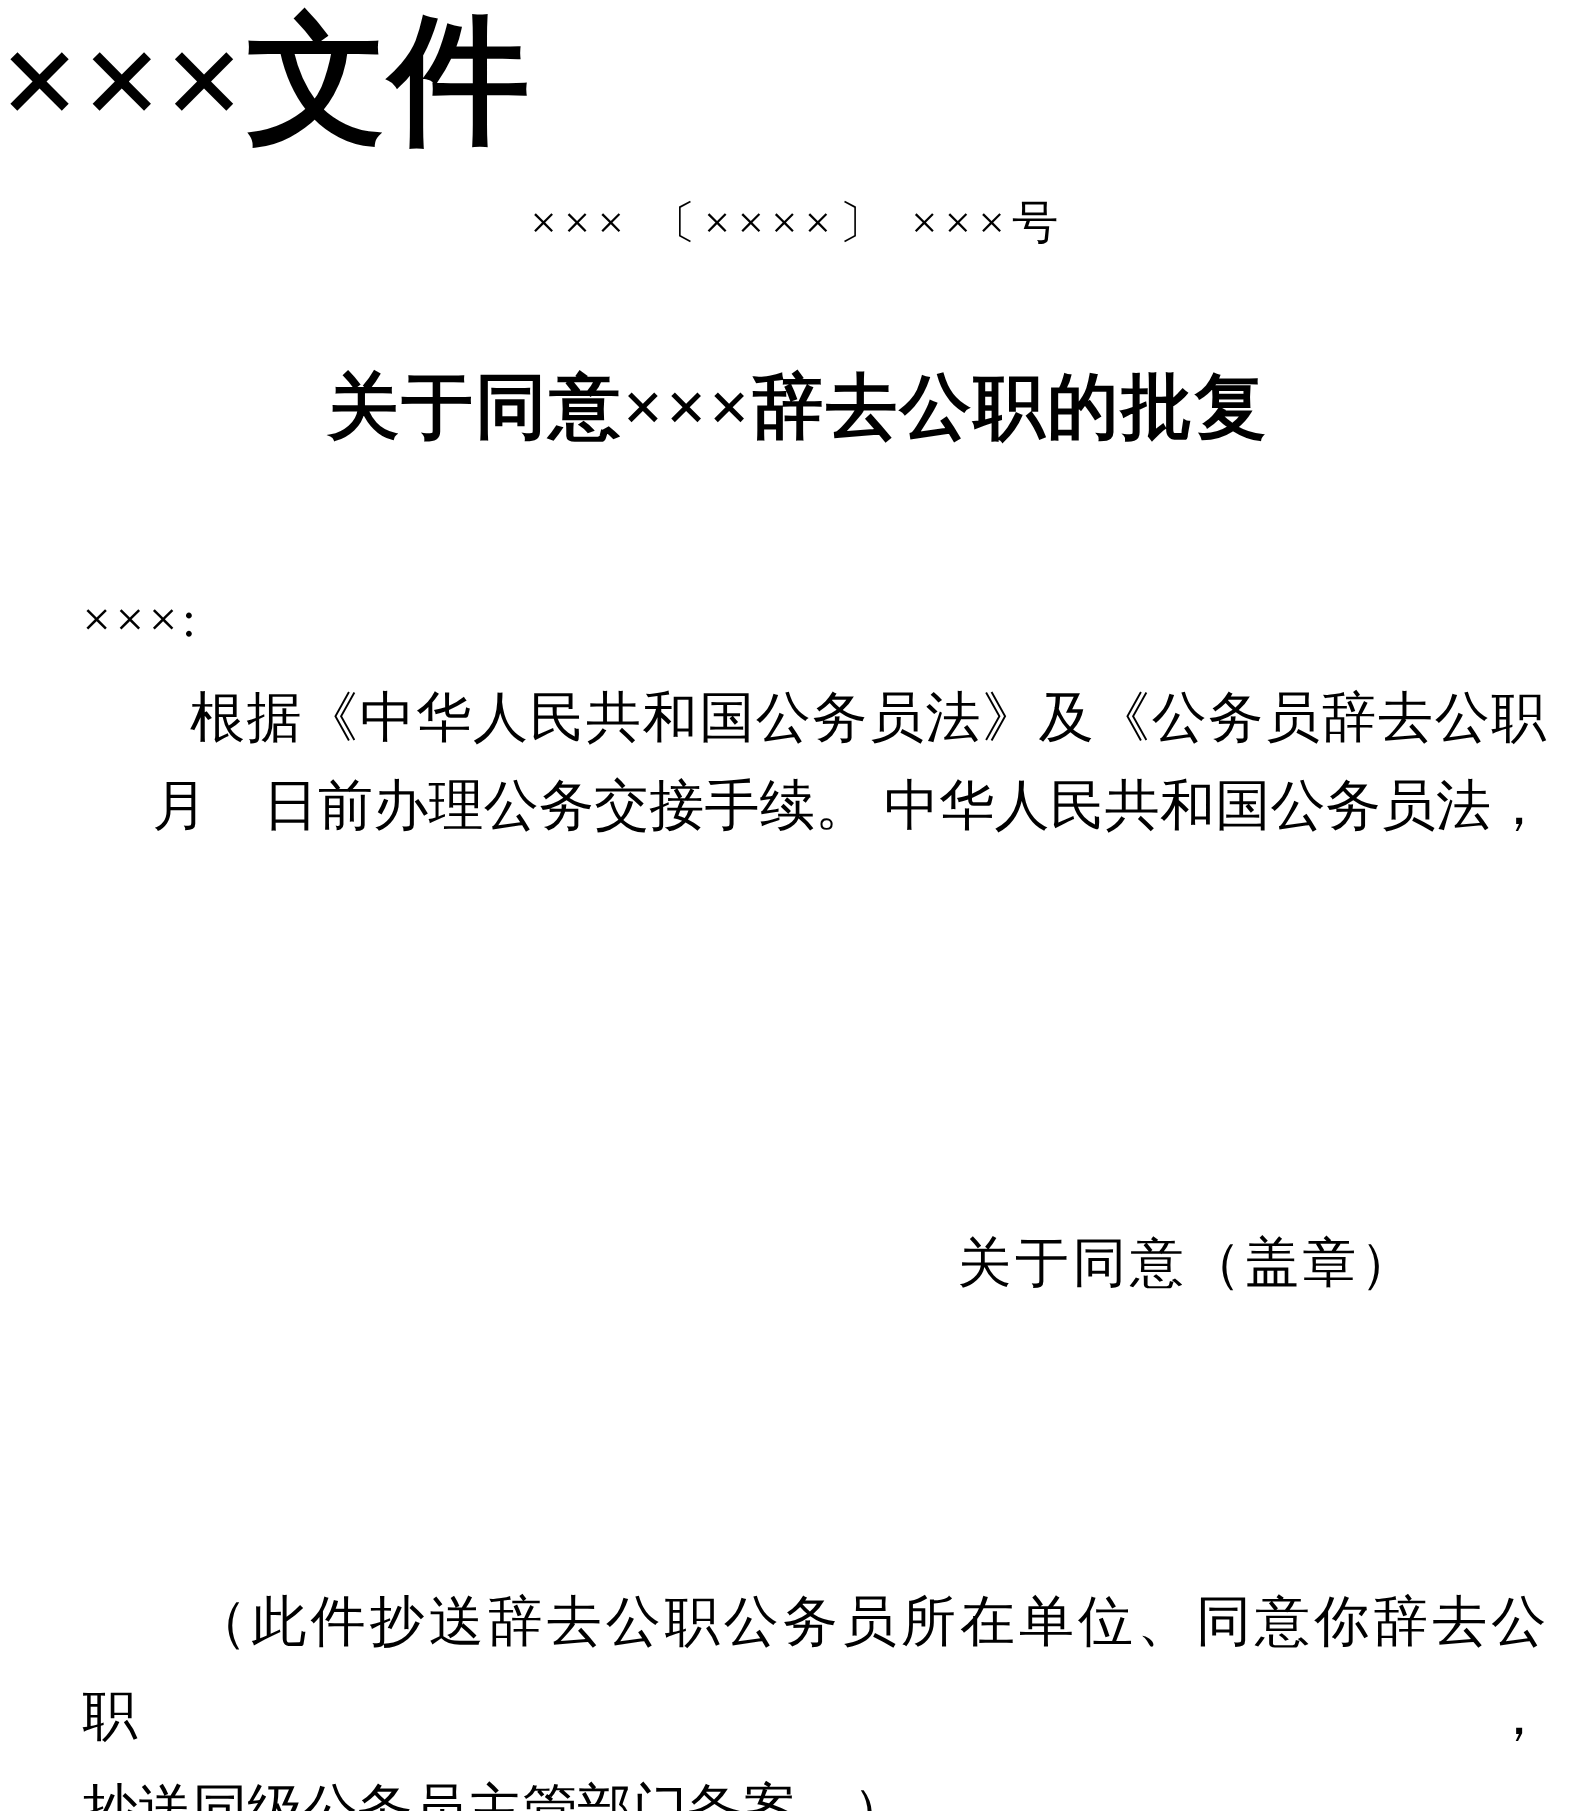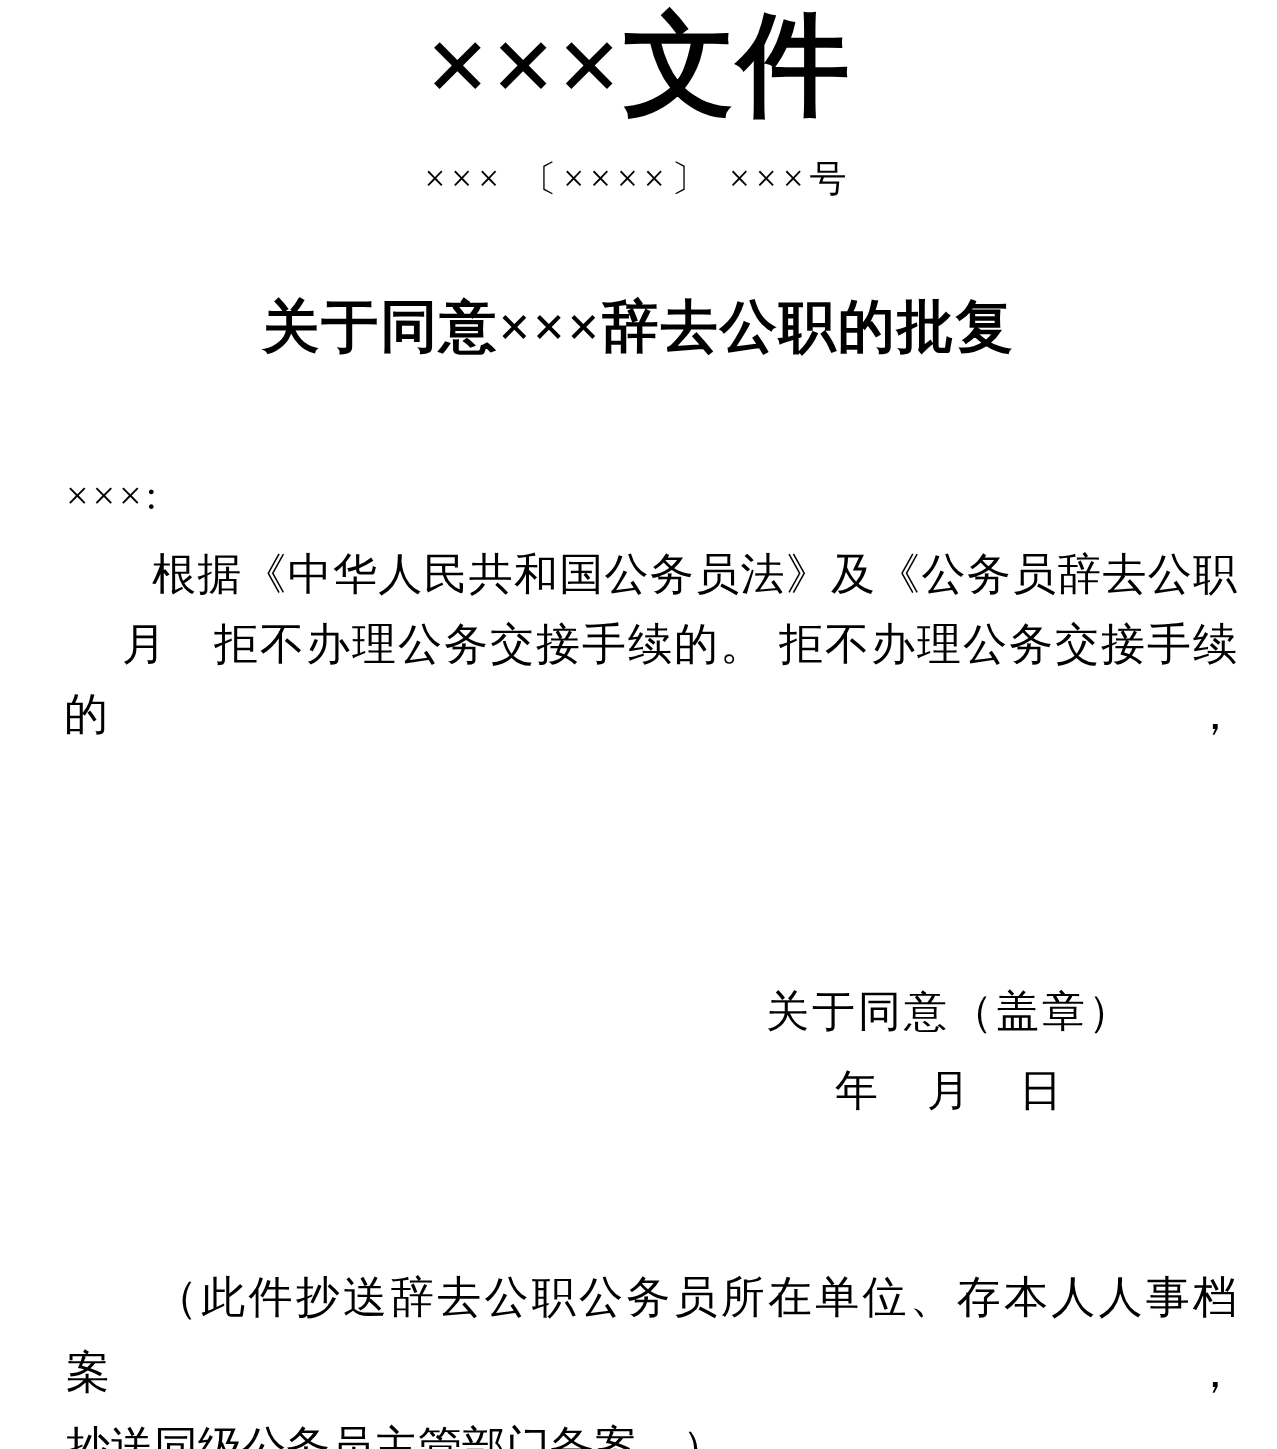"×××文件" .org-title { text-align: center -> none }
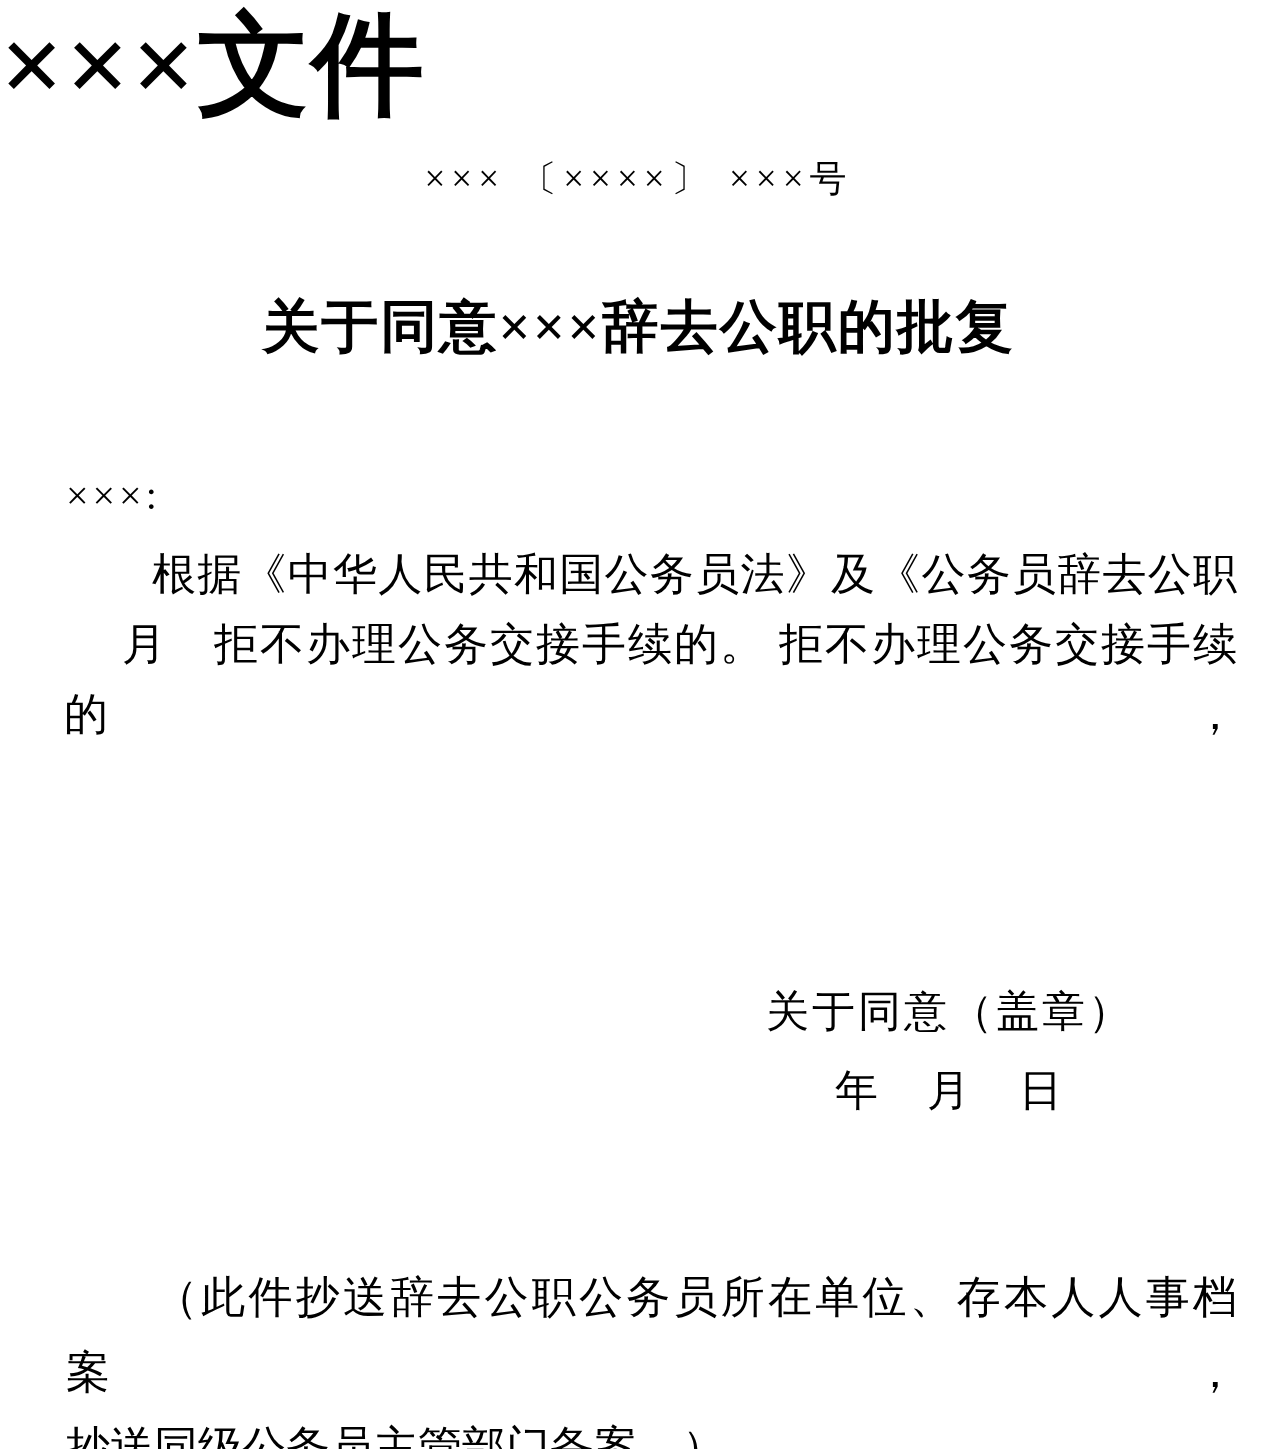"月 拒不办理公务交接手续的。 拒不办理公务交接手续的，" div.jline { text: 拒不办理公务交接手续的。 拒不办理公务交接手续的 -> 日前办理公务交接手续。 中华人民共和国公务员法 }
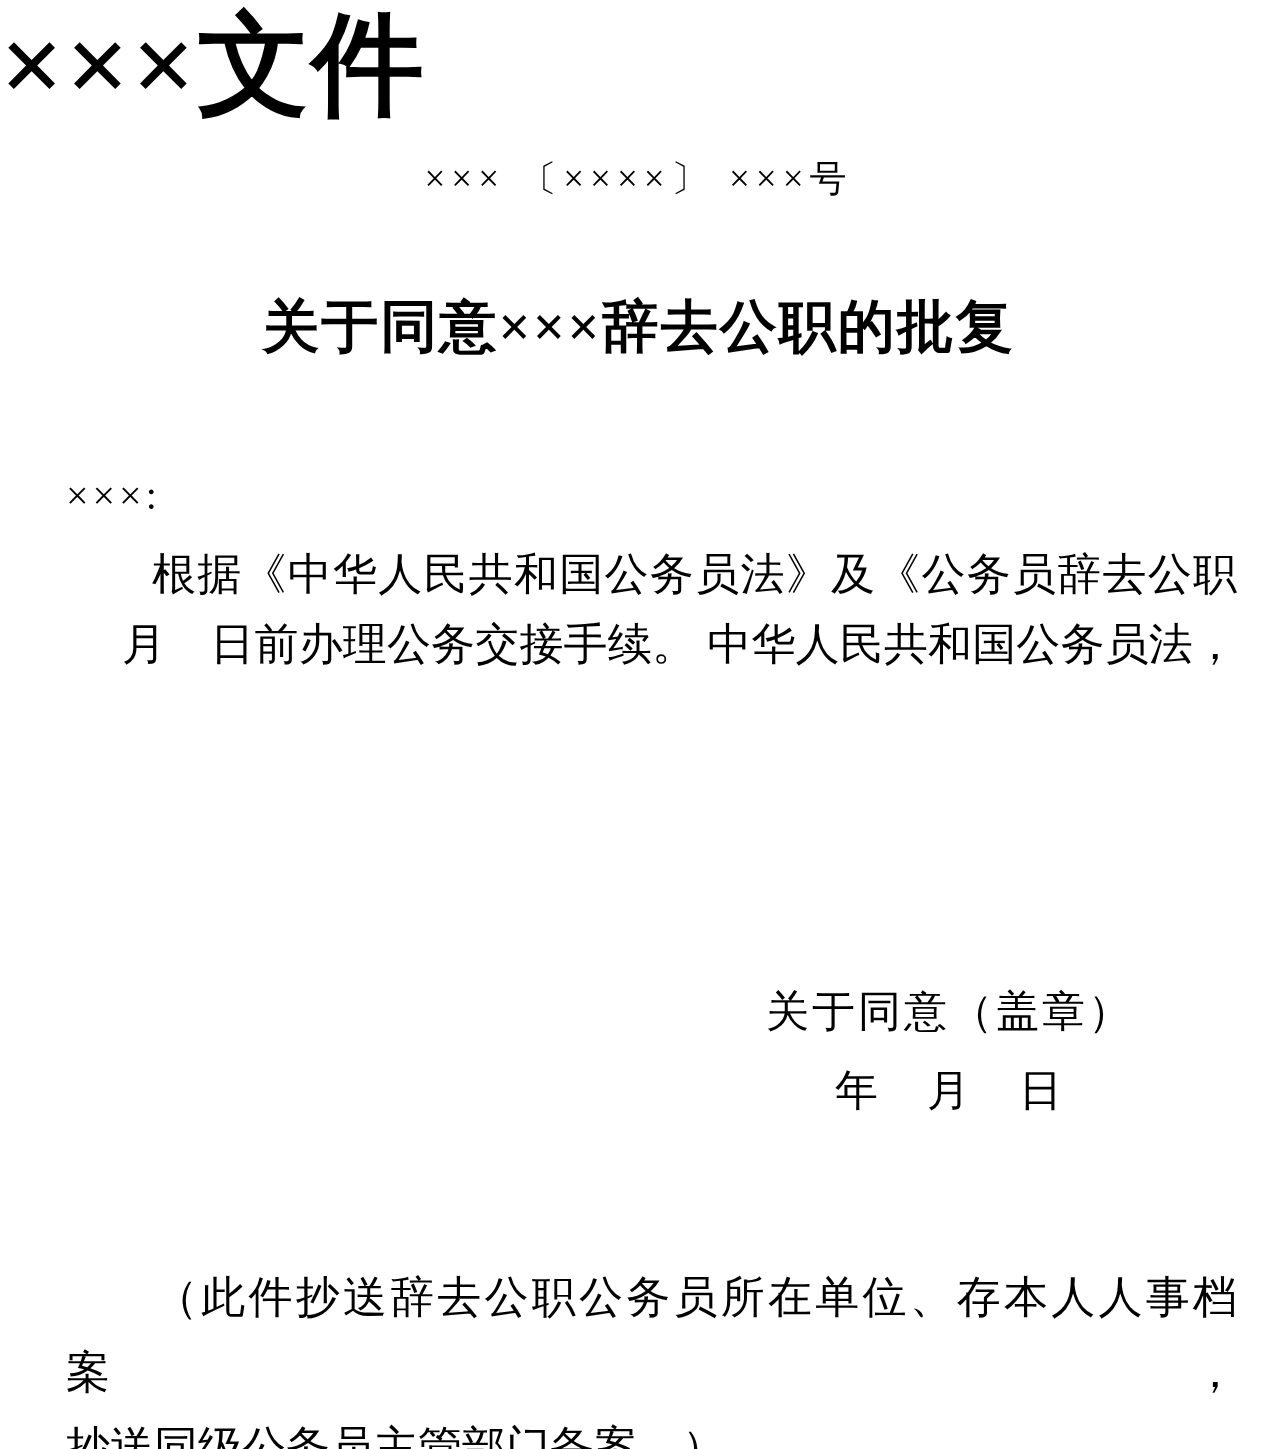"年 月 日" div { html: <div>年 月 日</div> -> none }
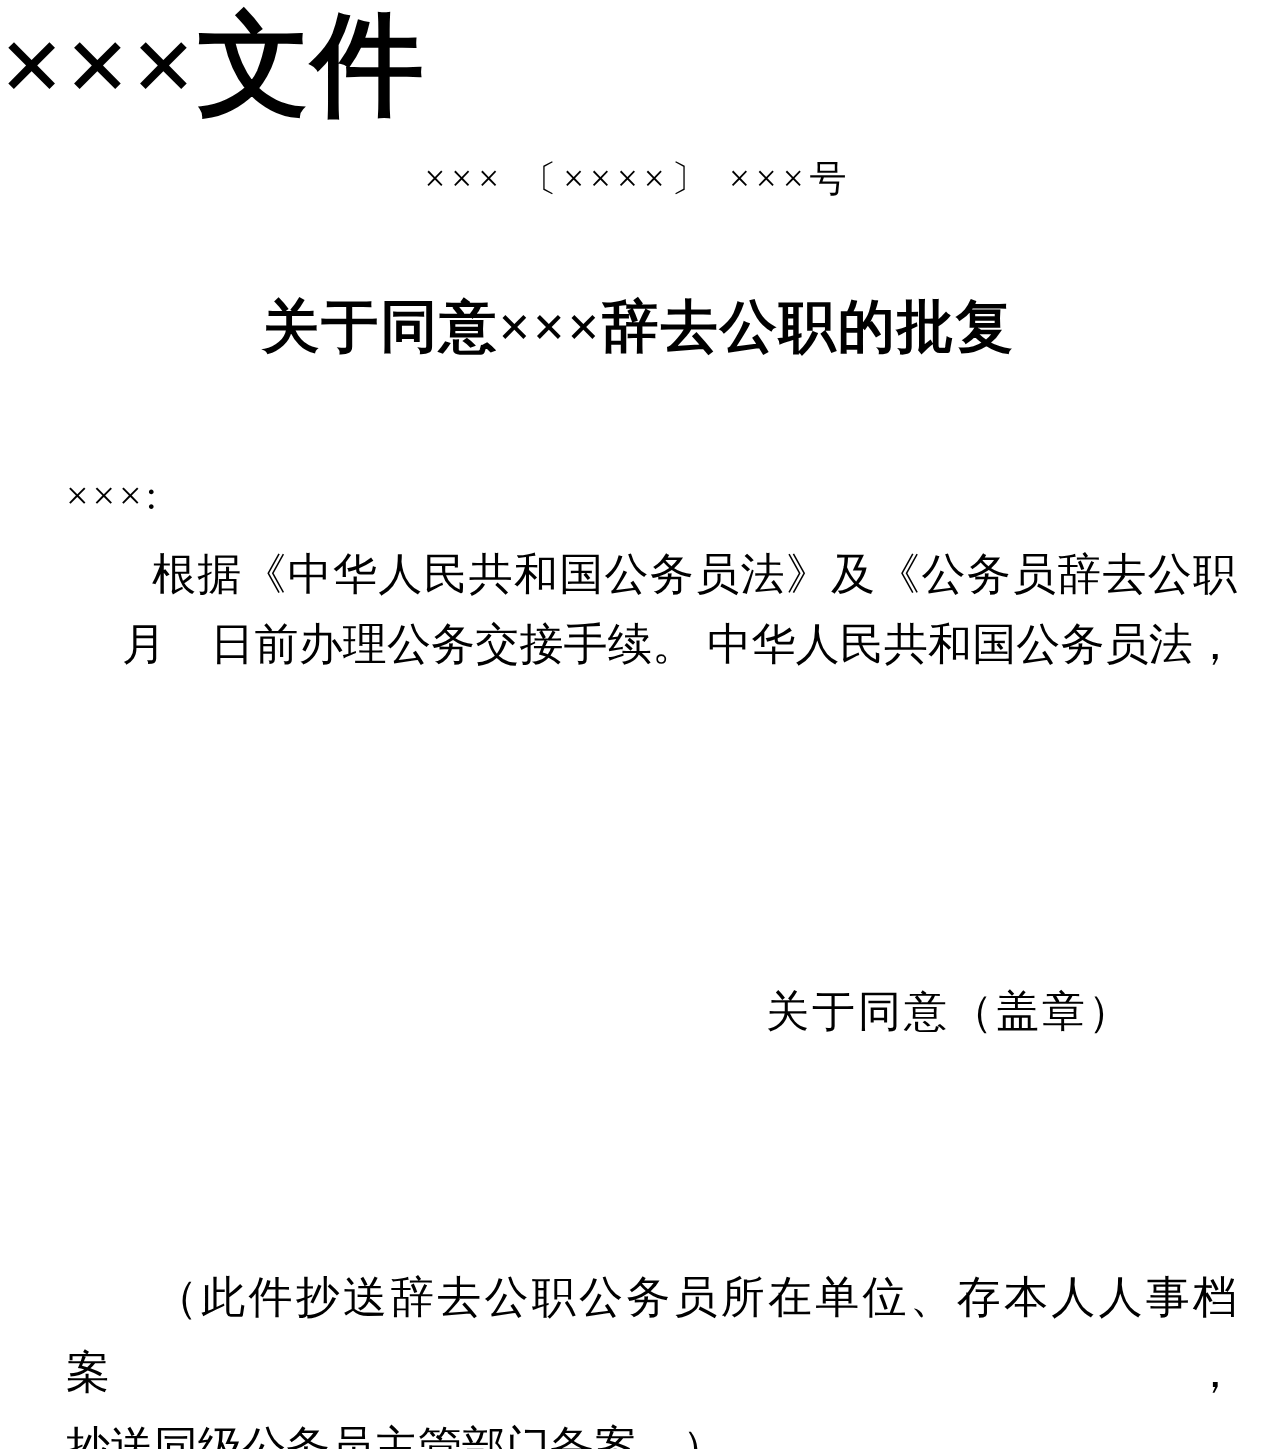"（此件抄送辞去公职公务员所在单位、存本人人事档案，" div.jline { text: 存本人人事档案 -> 同意你辞去公职 }
